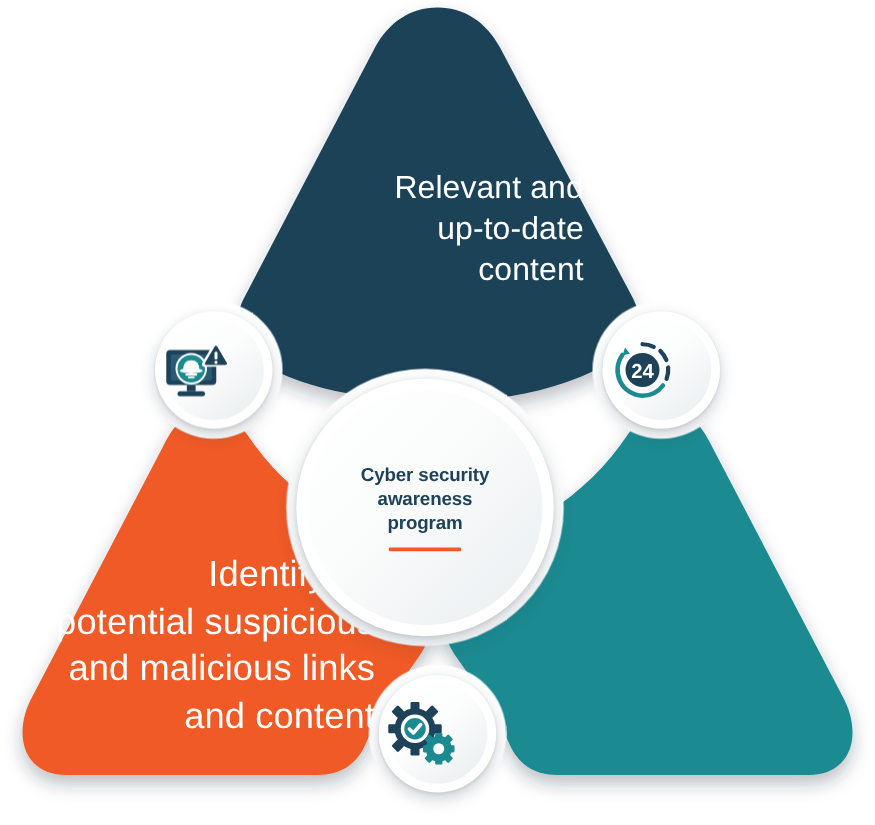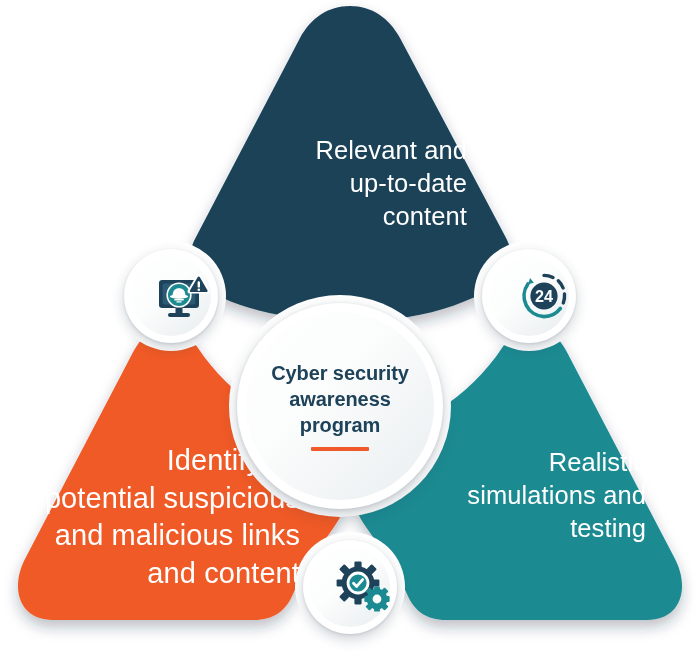"24" .icon-bubble-inner { justify-content: flex-end -> flex-start }
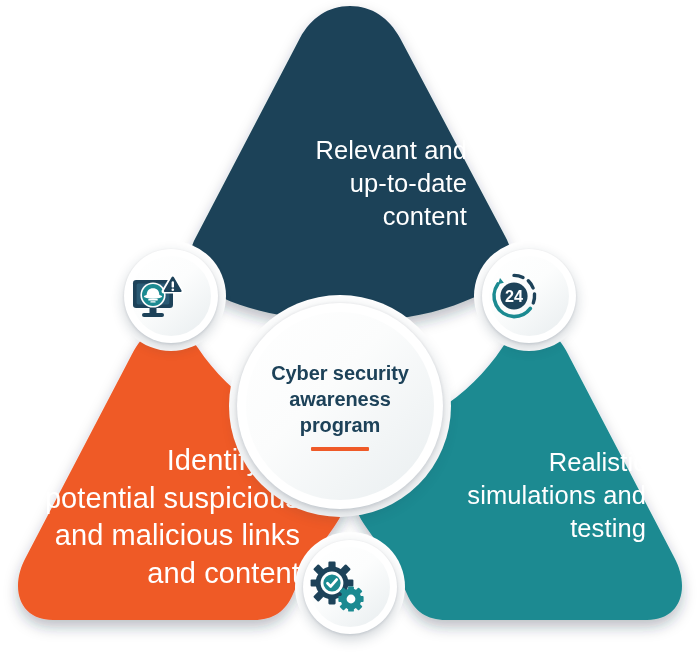"Cyber security" #center-title { font-size: 20px -> 15px }
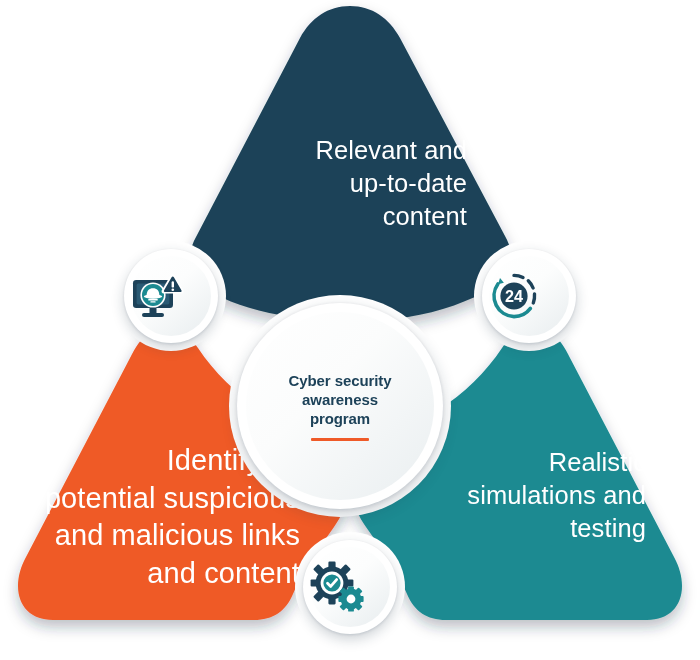"Realistic" div.seg-label { html: <div>Realistic simulations and testing</div> -> none }
